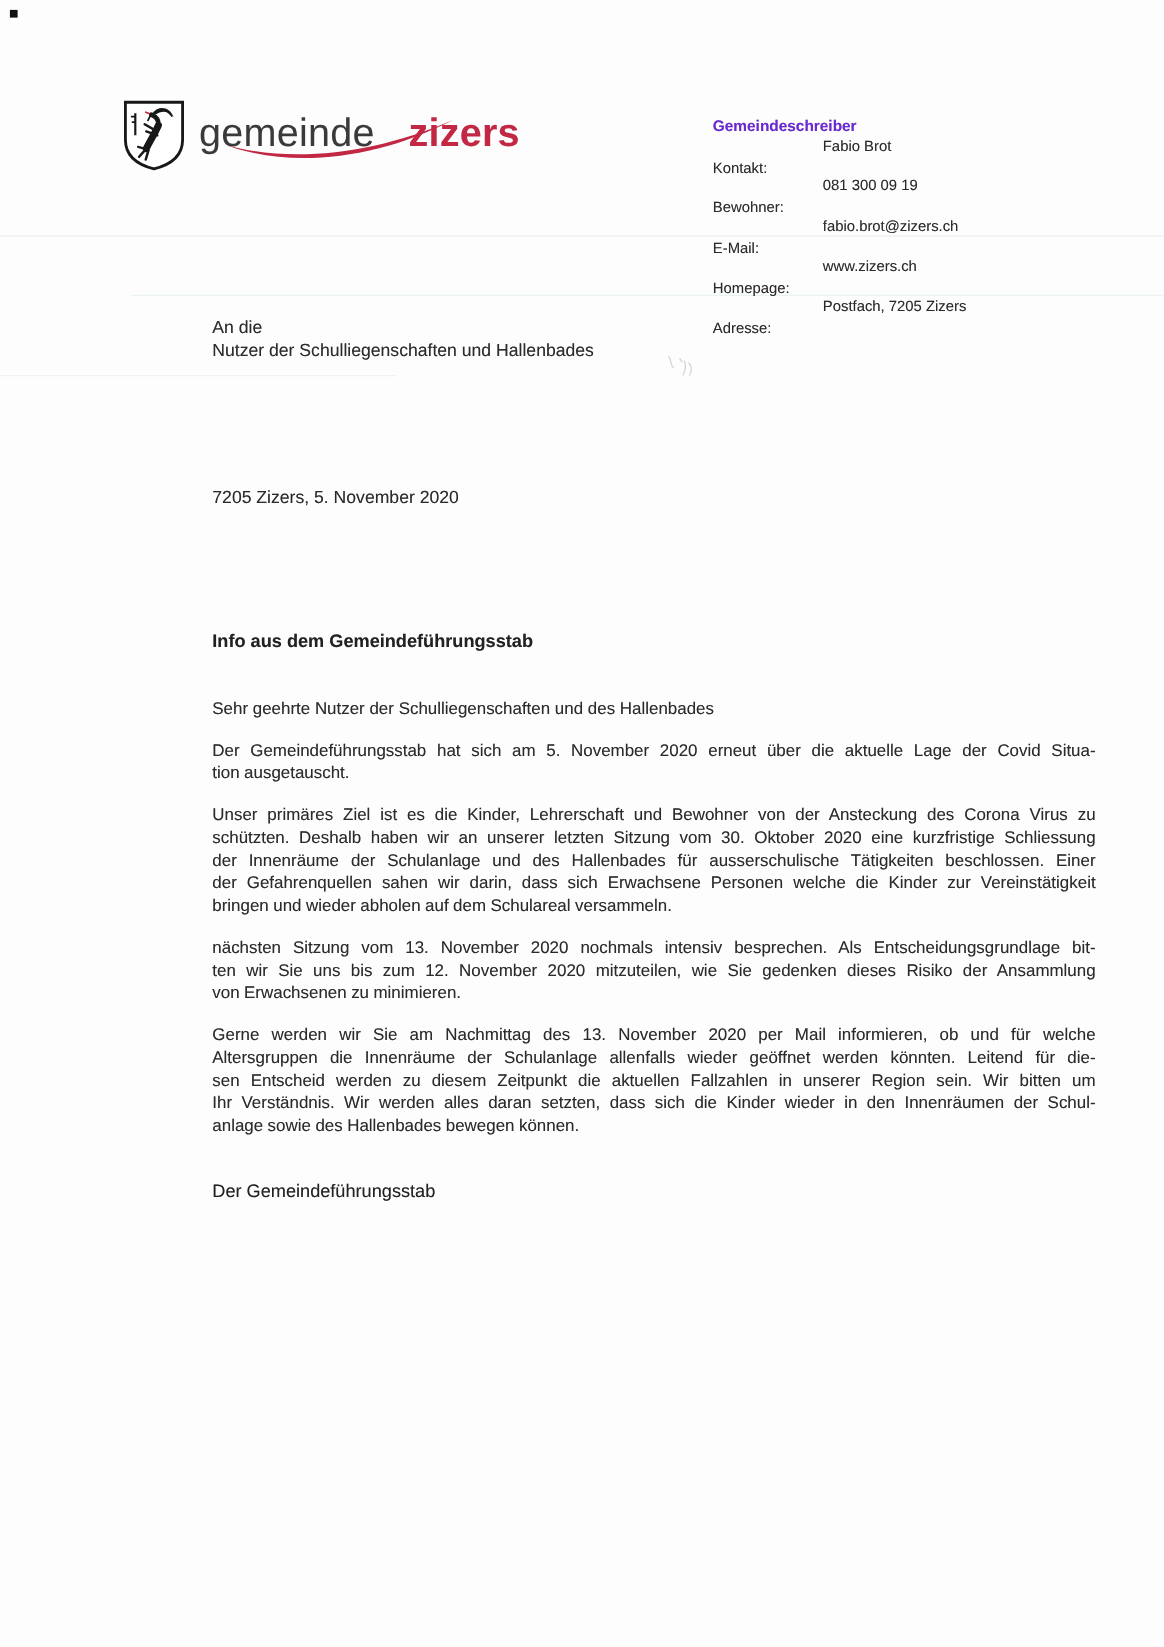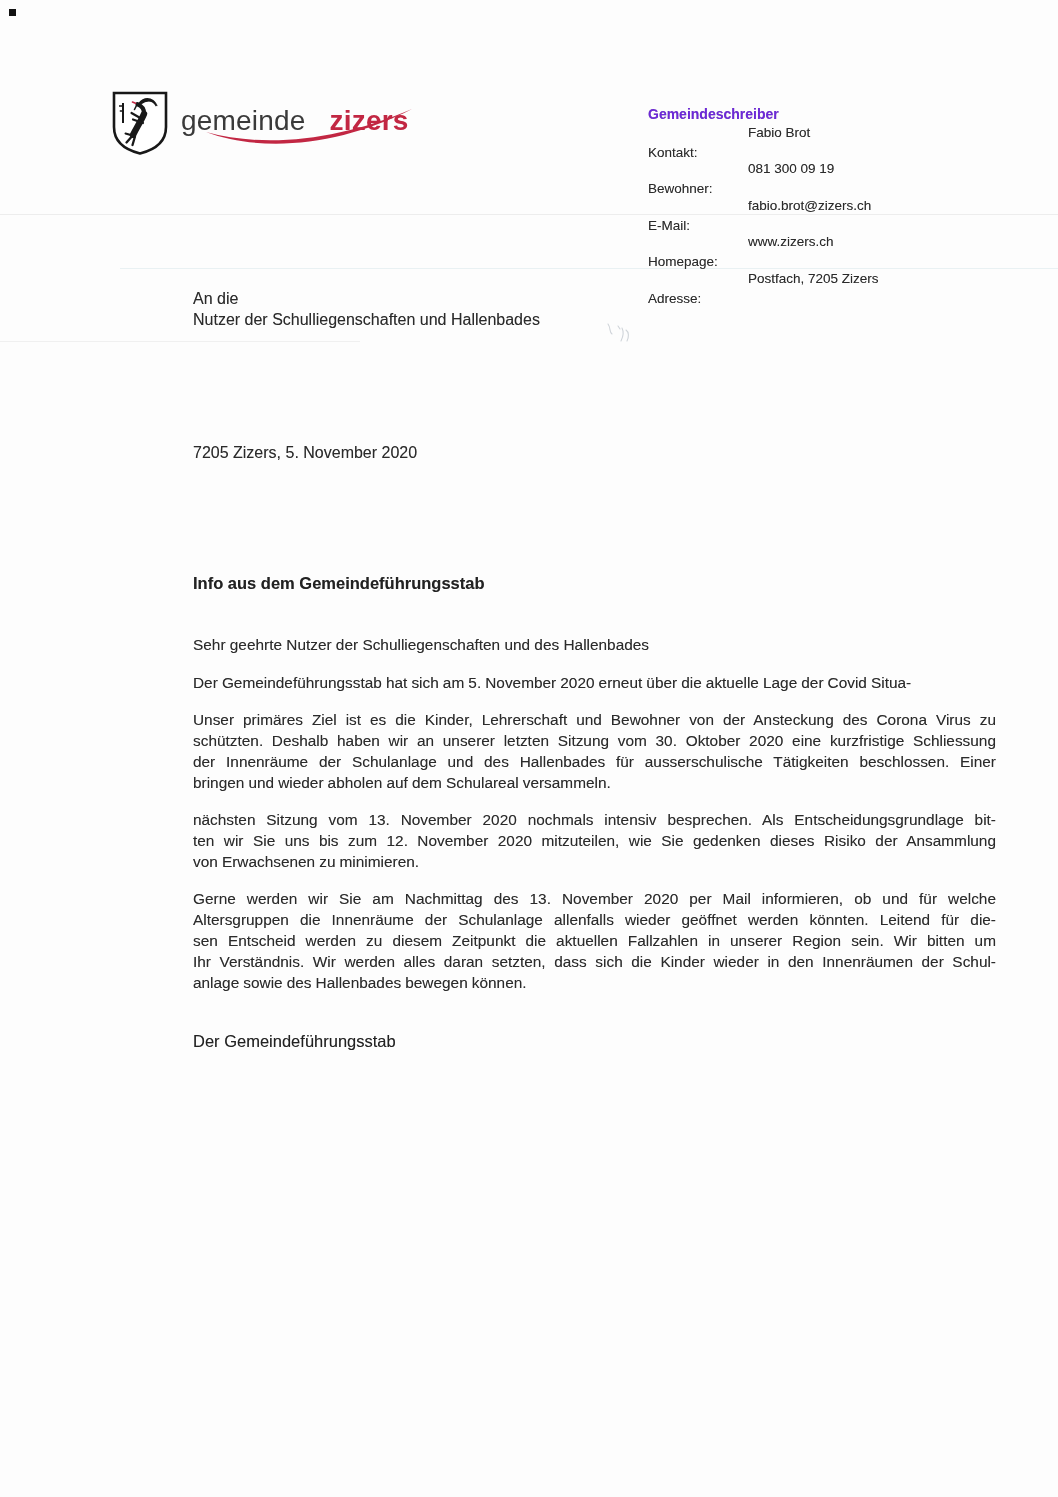"gemeinde zizers" .wordmark { font-size: 28px -> 36px }
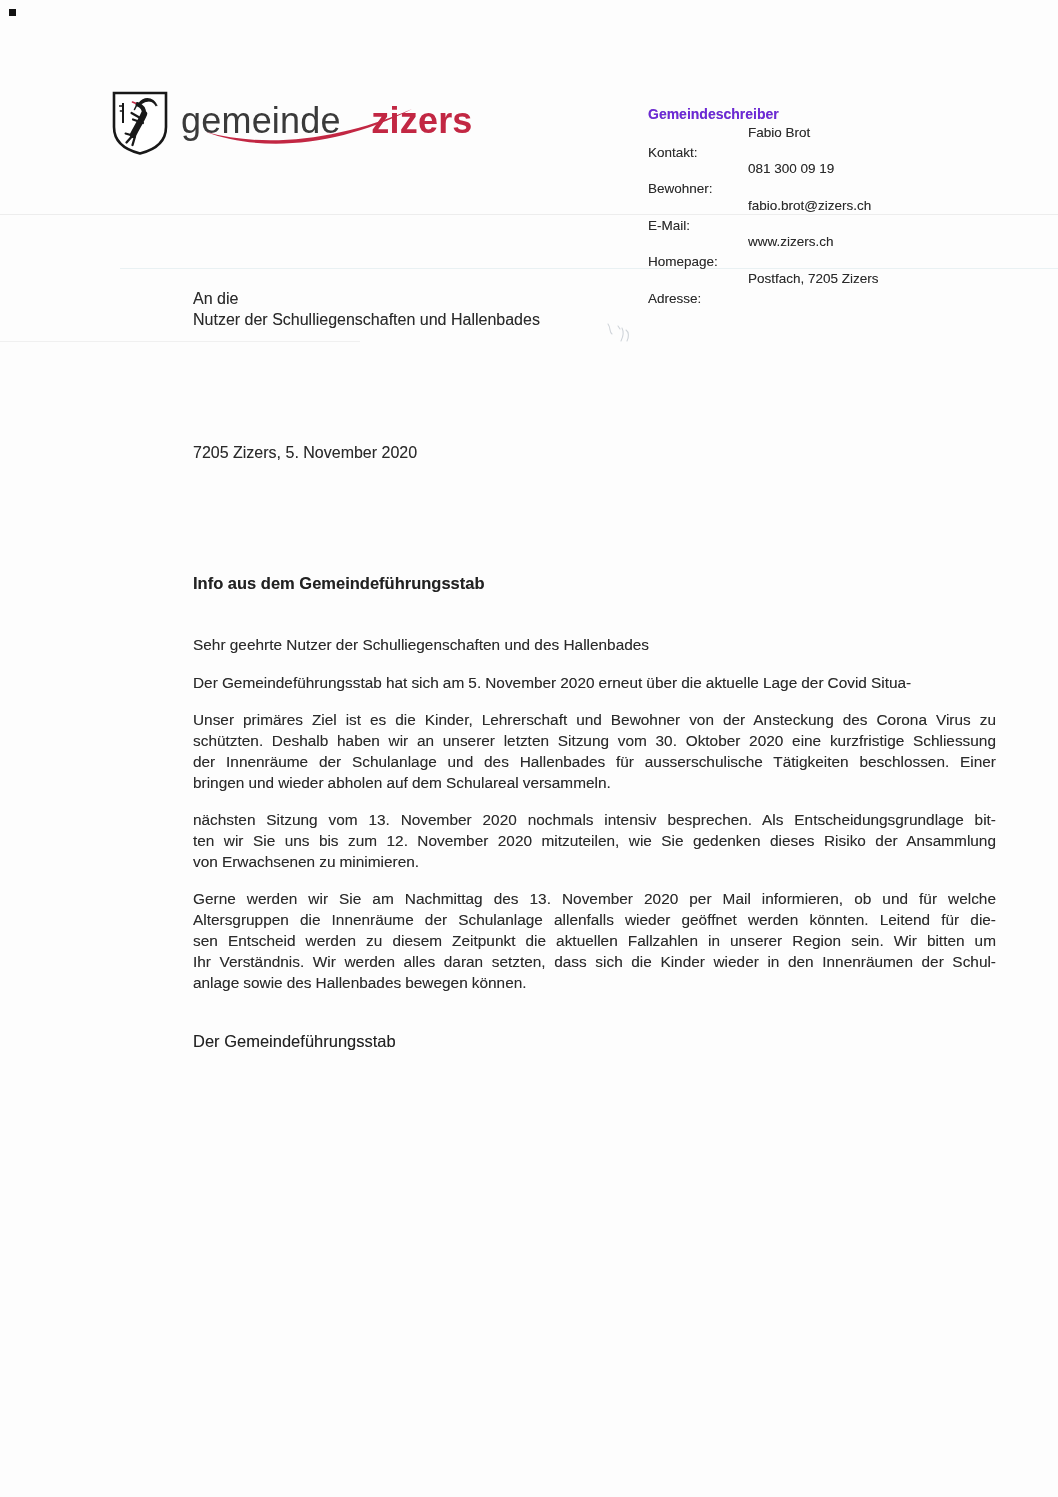"tion ausgetauscht." div.line { html: none -> <div>tion ausgetauscht.</div> }
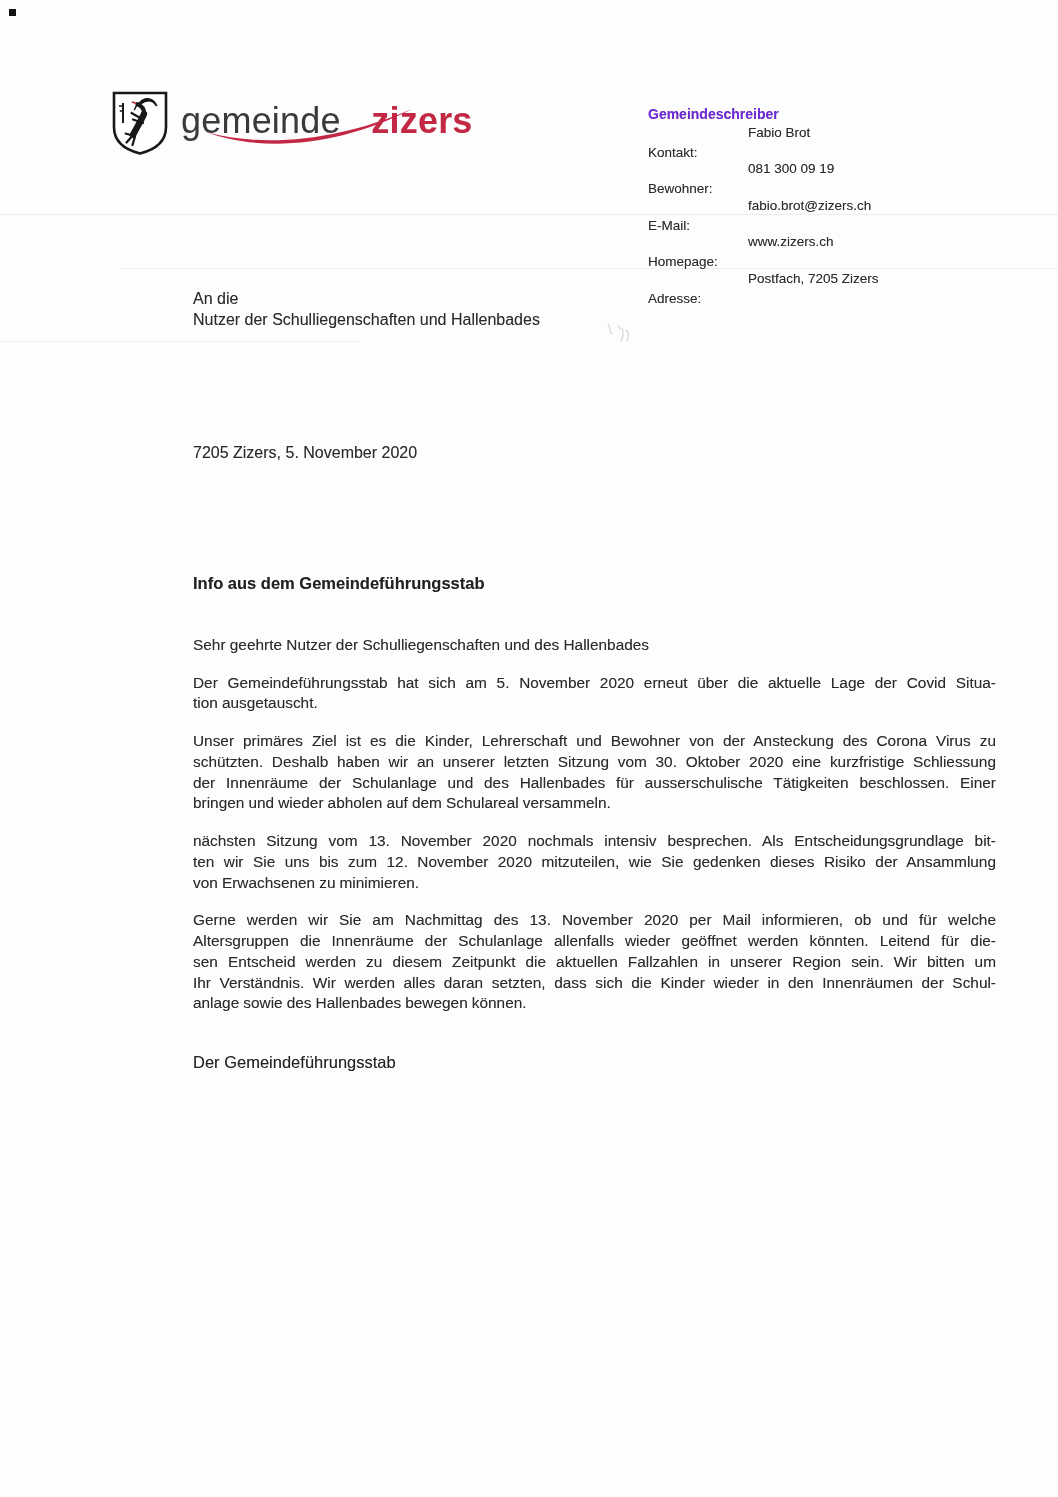"der Gefahrenquellen sahen wir darin," div.line { html: none -> <div>der Gefahrenquellen sahen wir darin, dass sich Erwachsene Personen welche die Kinder zur Vereinstätigkeit</div> }
